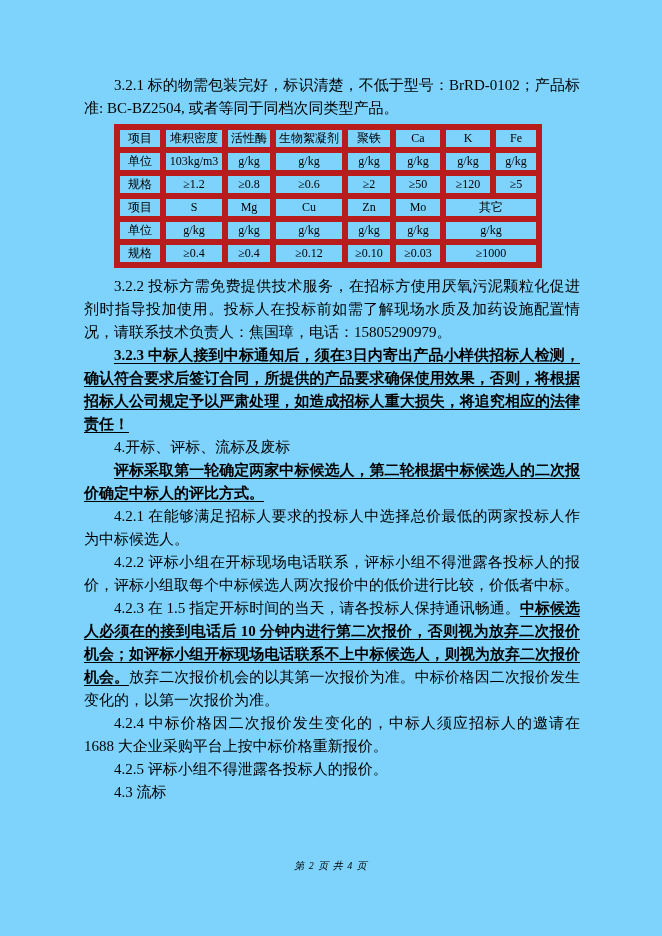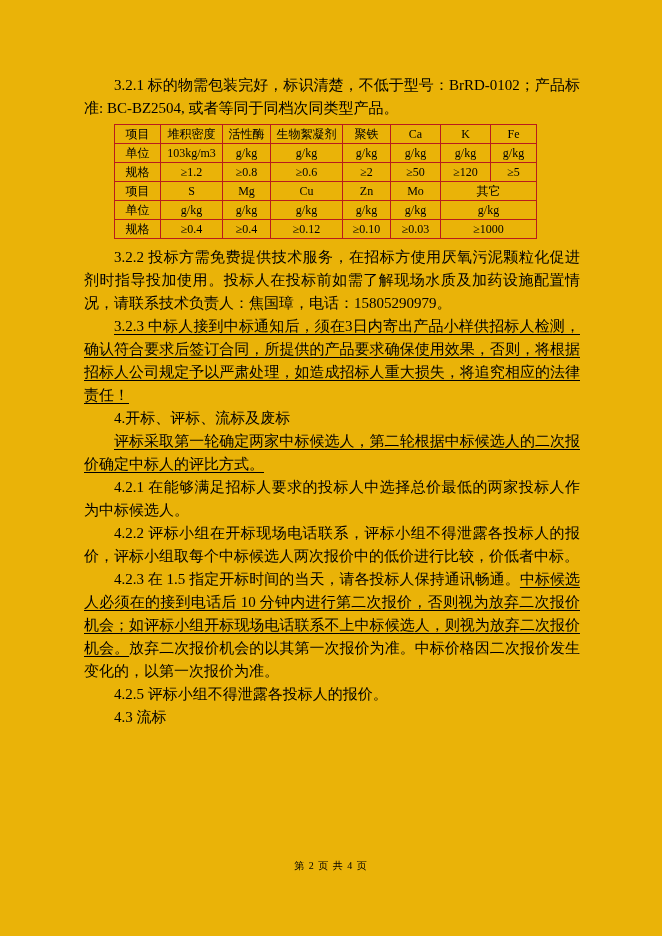"3.2.1" .page { background: #eab308 -> #7dd3fc }
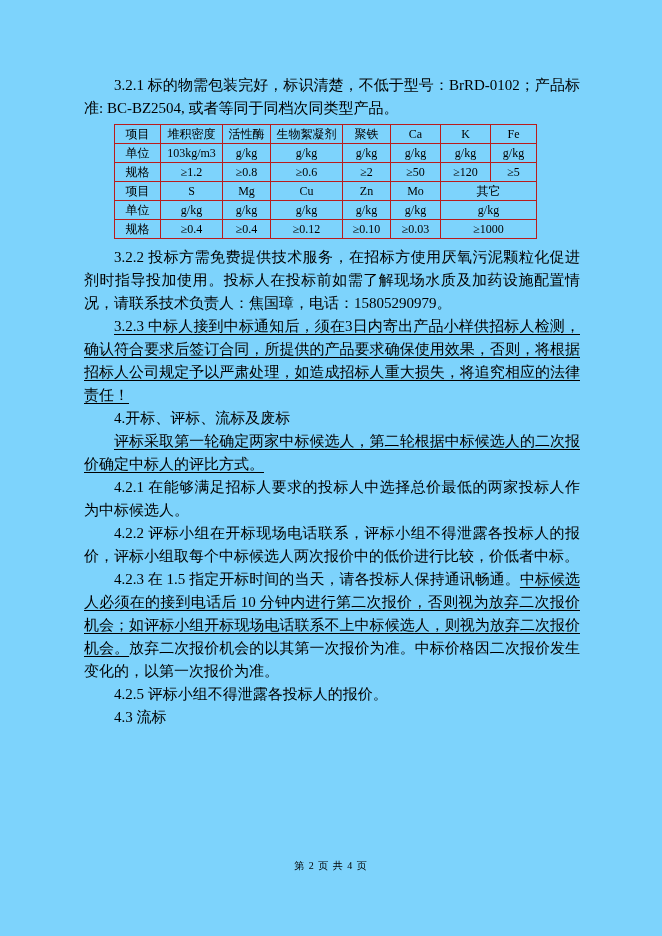"项目" .spec-table td { border: 1px solid #b91c1c -> 6px solid #b91c1c }
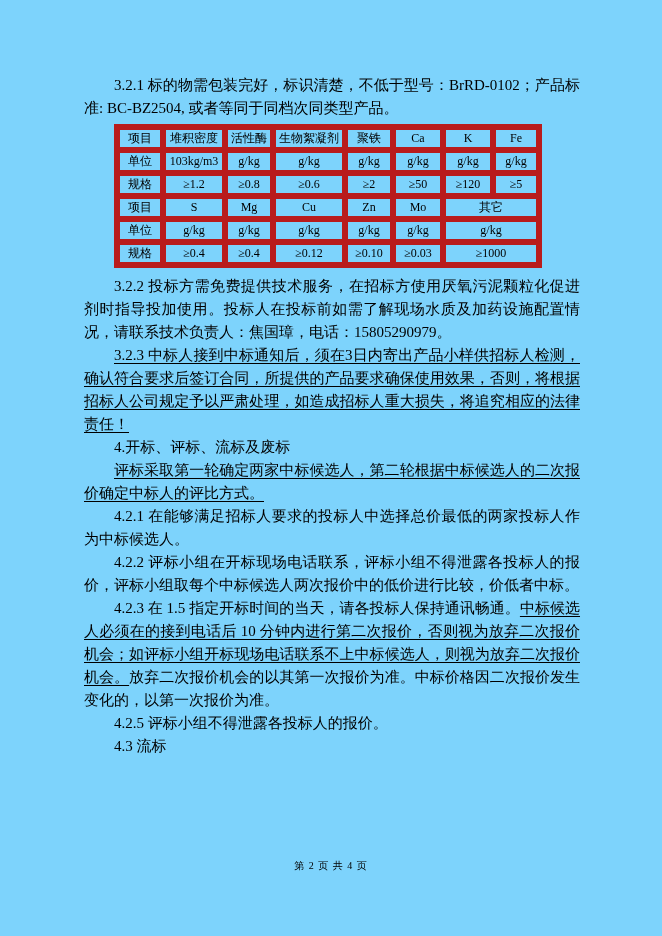"3.2.3" .bu { font-weight: normal -> bold }
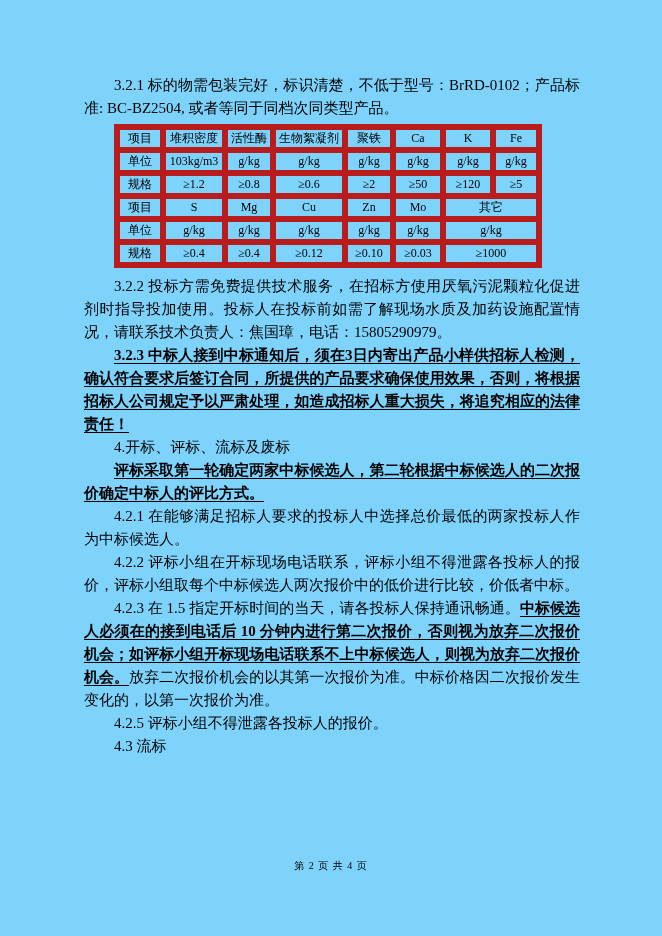"4.2.4 中标价格因二次报价发生变化的，中标人须应招标人的邀请在 1688" p.para { html: none -> <p>4.2.4 中标价格因二次报价发生变化的，中标人须应招标人的邀请在 1688 大企业采购平台上按中标价格重新报价。</p> }
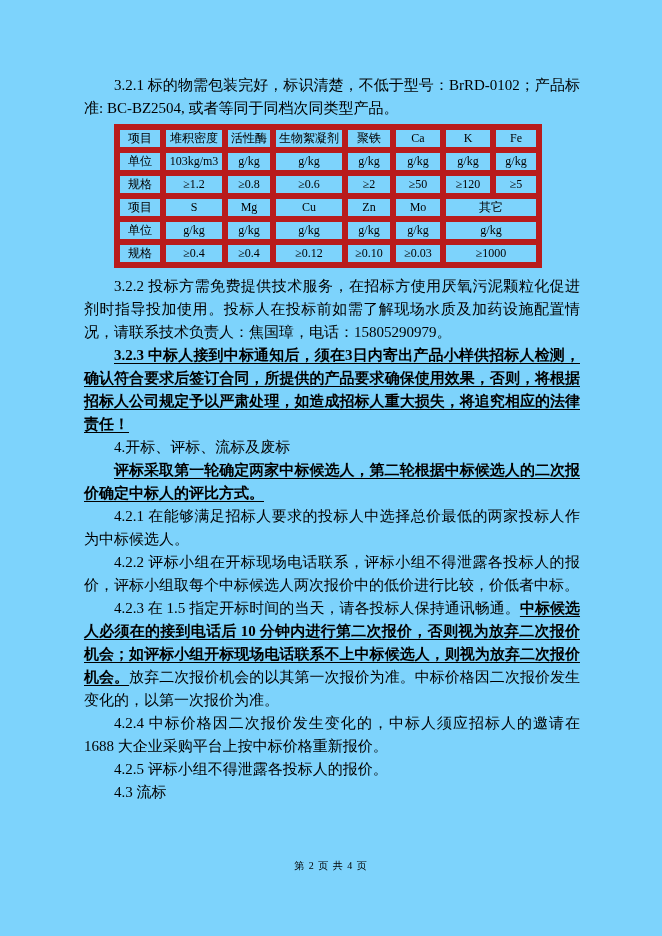"第 2 页 共 4" .footer { font-style: none -> italic }
